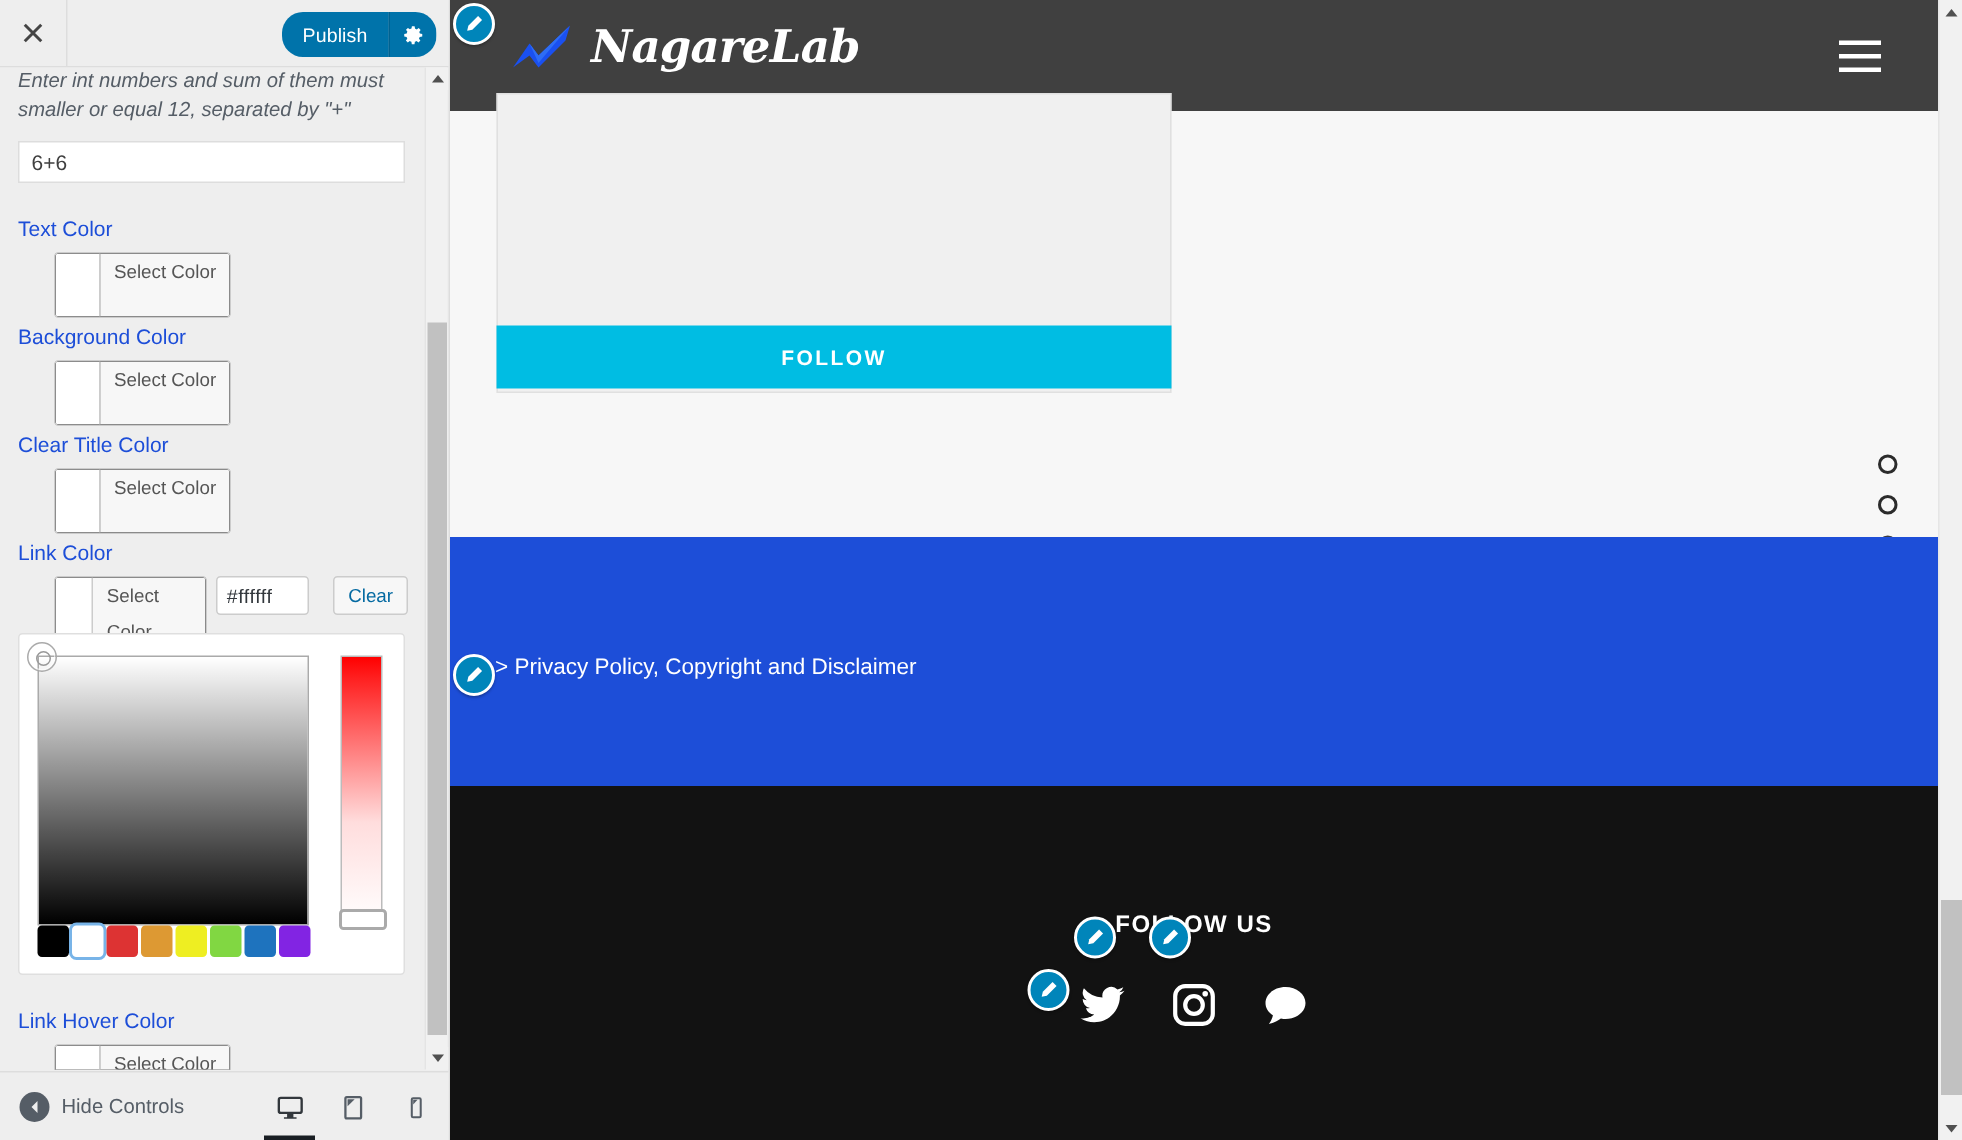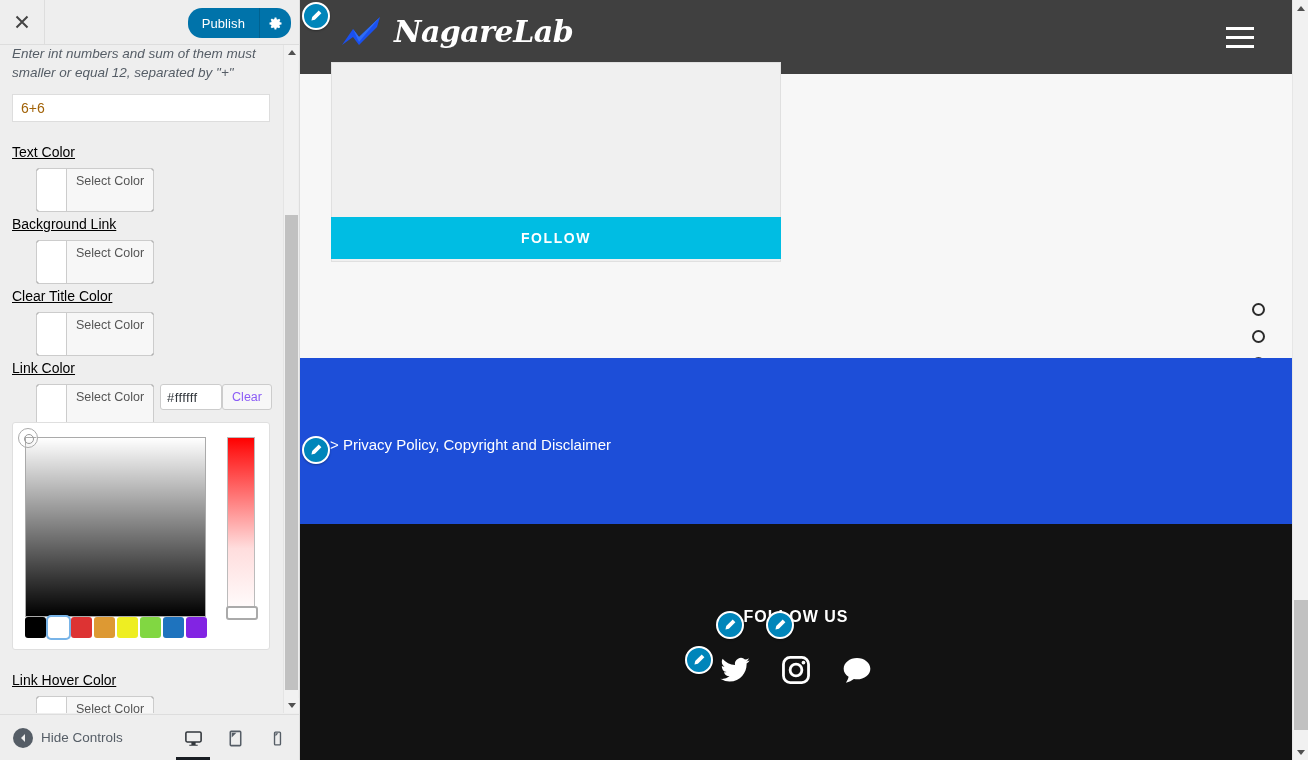"6+6" #int-input { color: #a16207 -> #404040 }
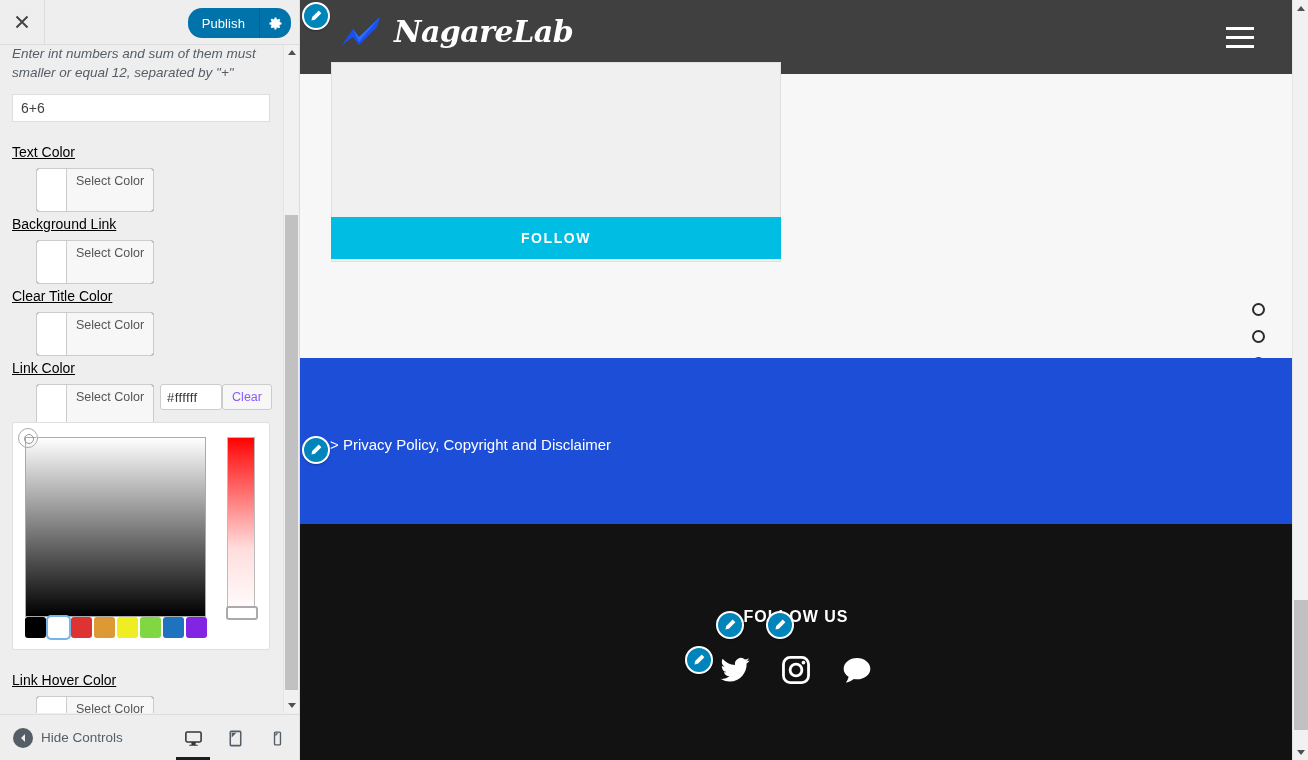"Text Color" .ctrl-label { color: #000000 -> #1d4ed8; text-decoration: underline -> none }
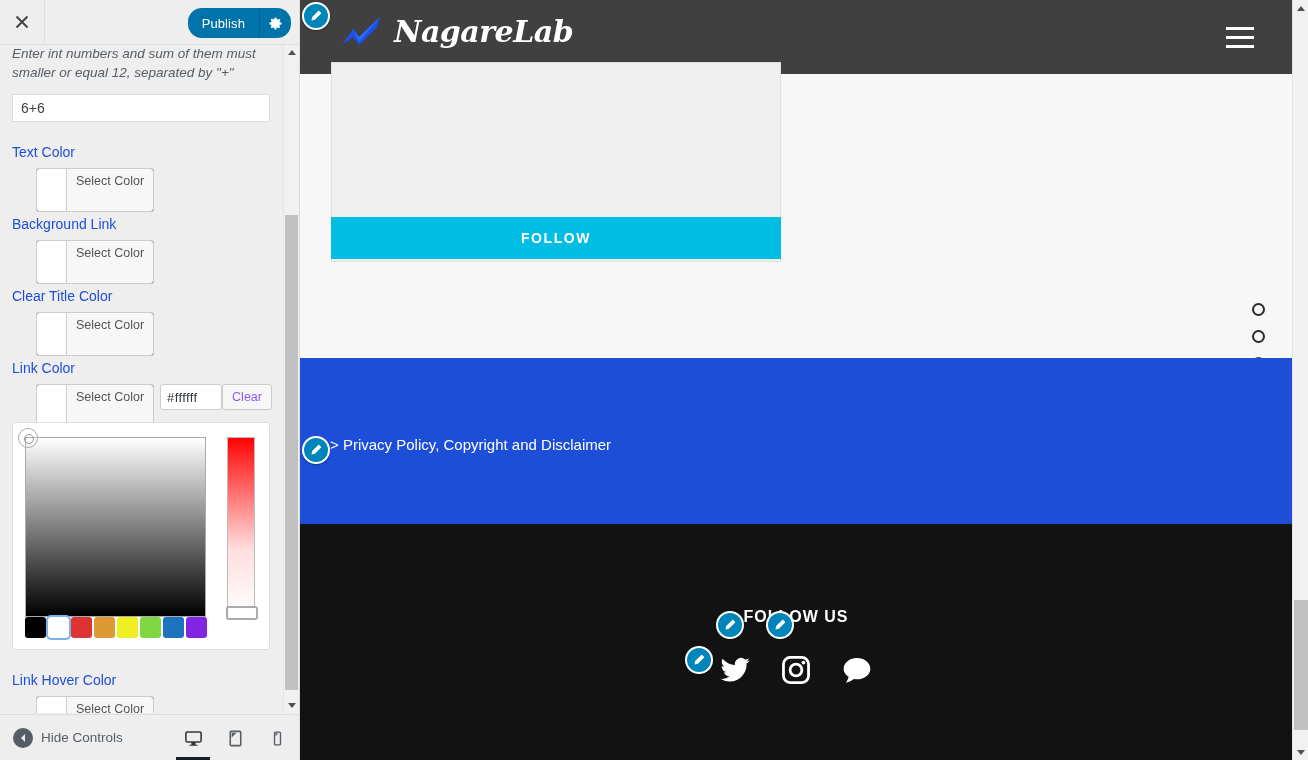"Background Link" span.ctrl-label { text: Link -> Color }
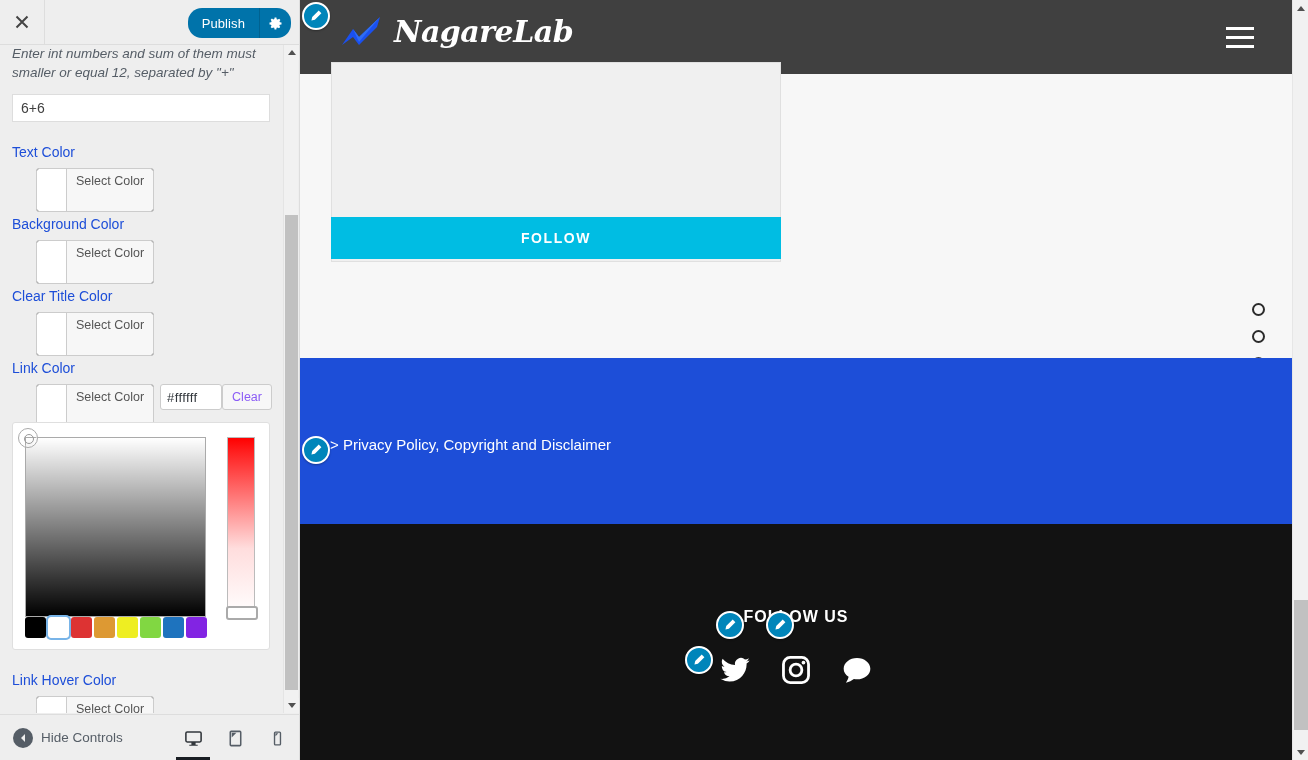"Clear" .cp-clear { color: #8b5cf6 -> #0369a1; margin-left: 0 -> 16px }
